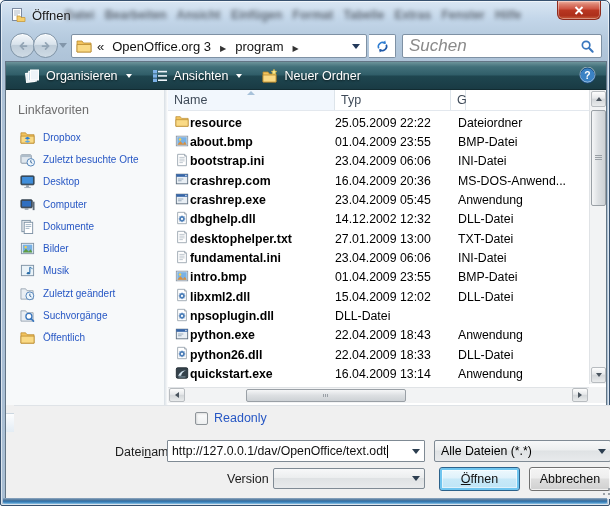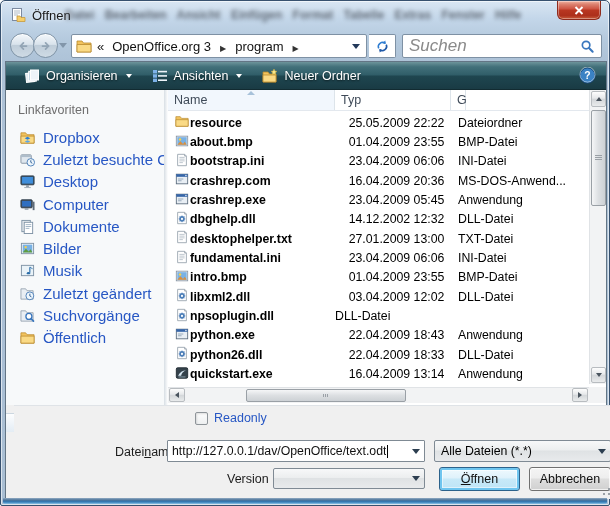"25.05.2009 22:22" .frow .c-date { text-align: center -> none }
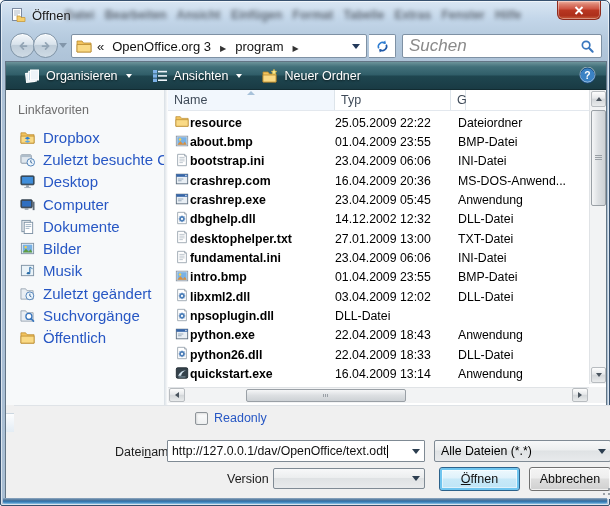"Dropbox" .side-item .lbl { font-size: 15px -> 10px }
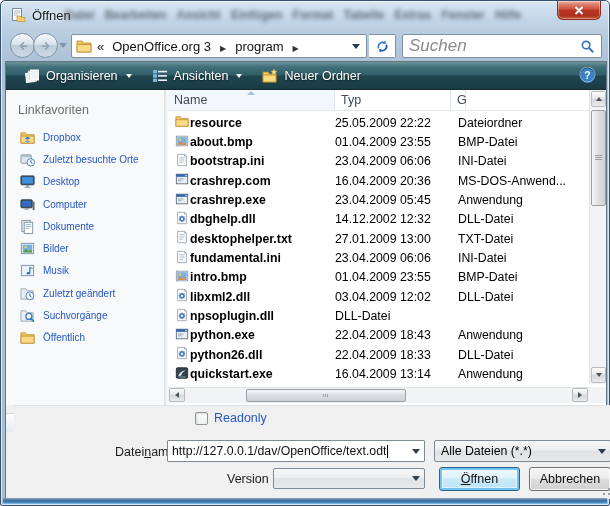"03.04.2009 12:02" span.c-date { text: 03.04.2009 -> 15.04.2009 }
